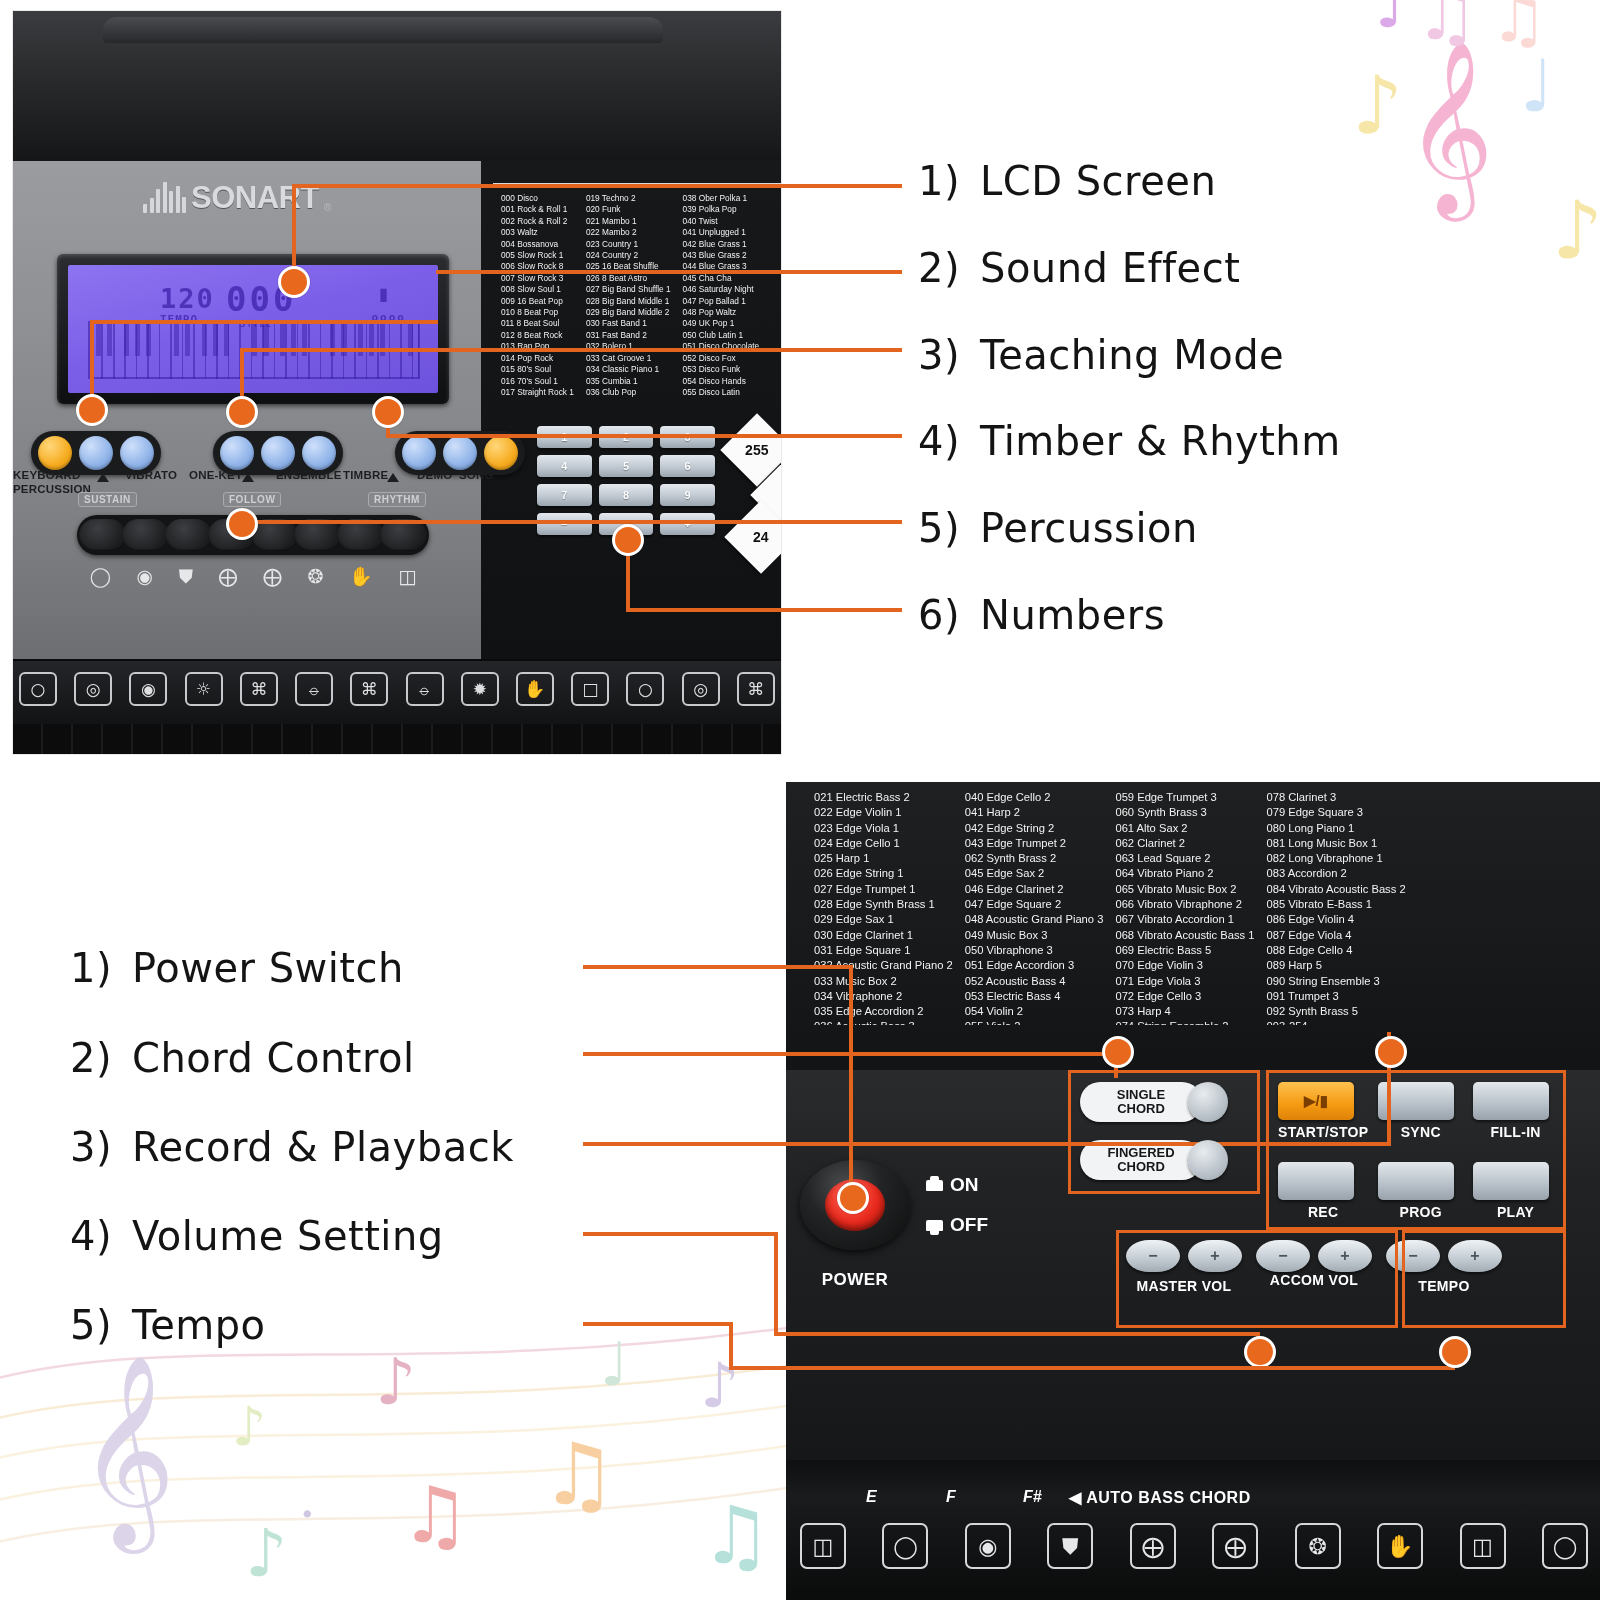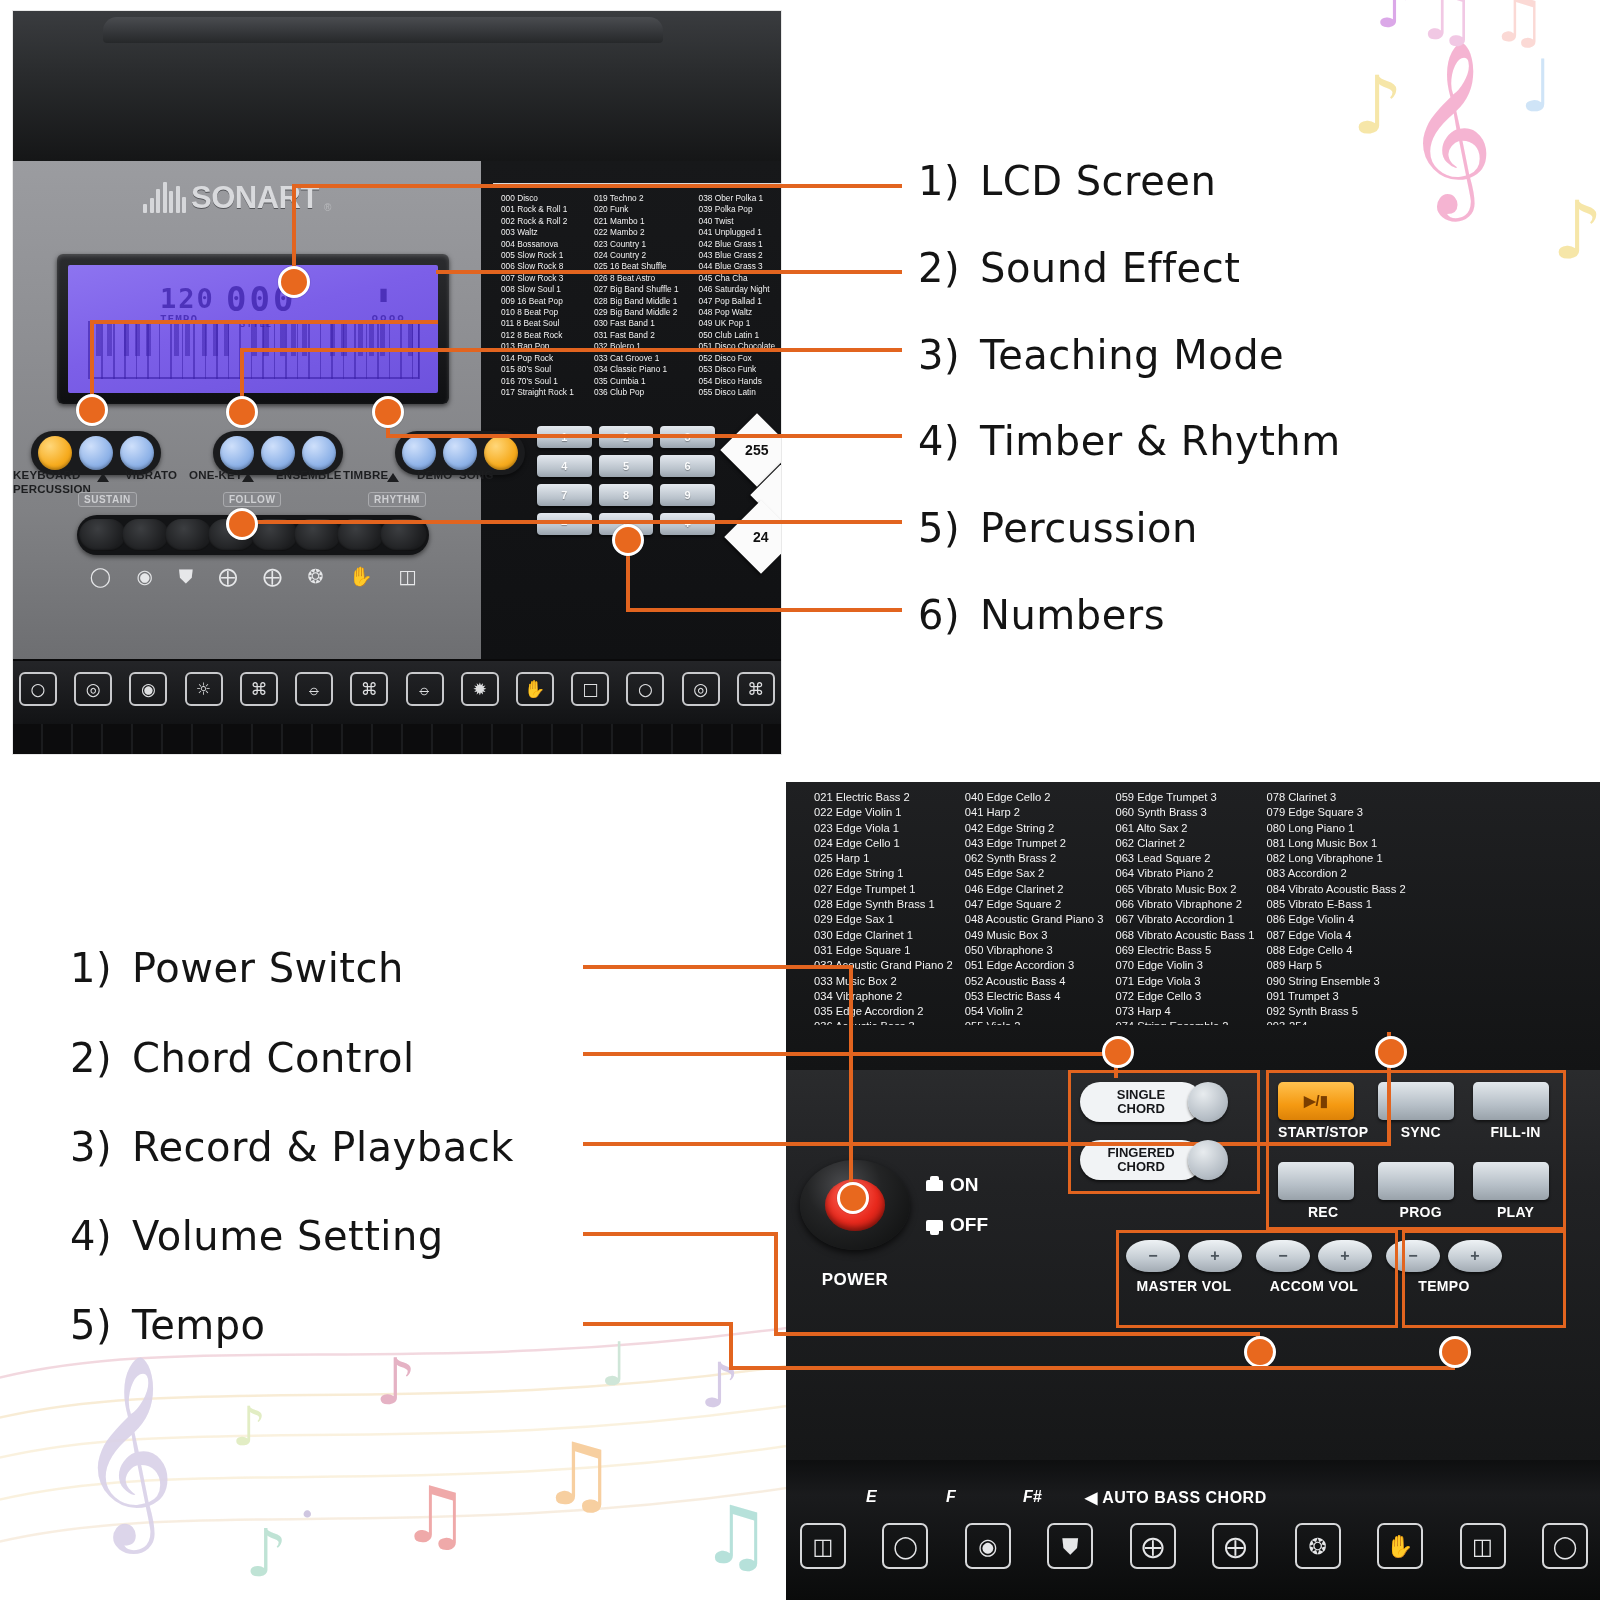"000 Disco" #rhythm-list { gap: 20px -> 12px }
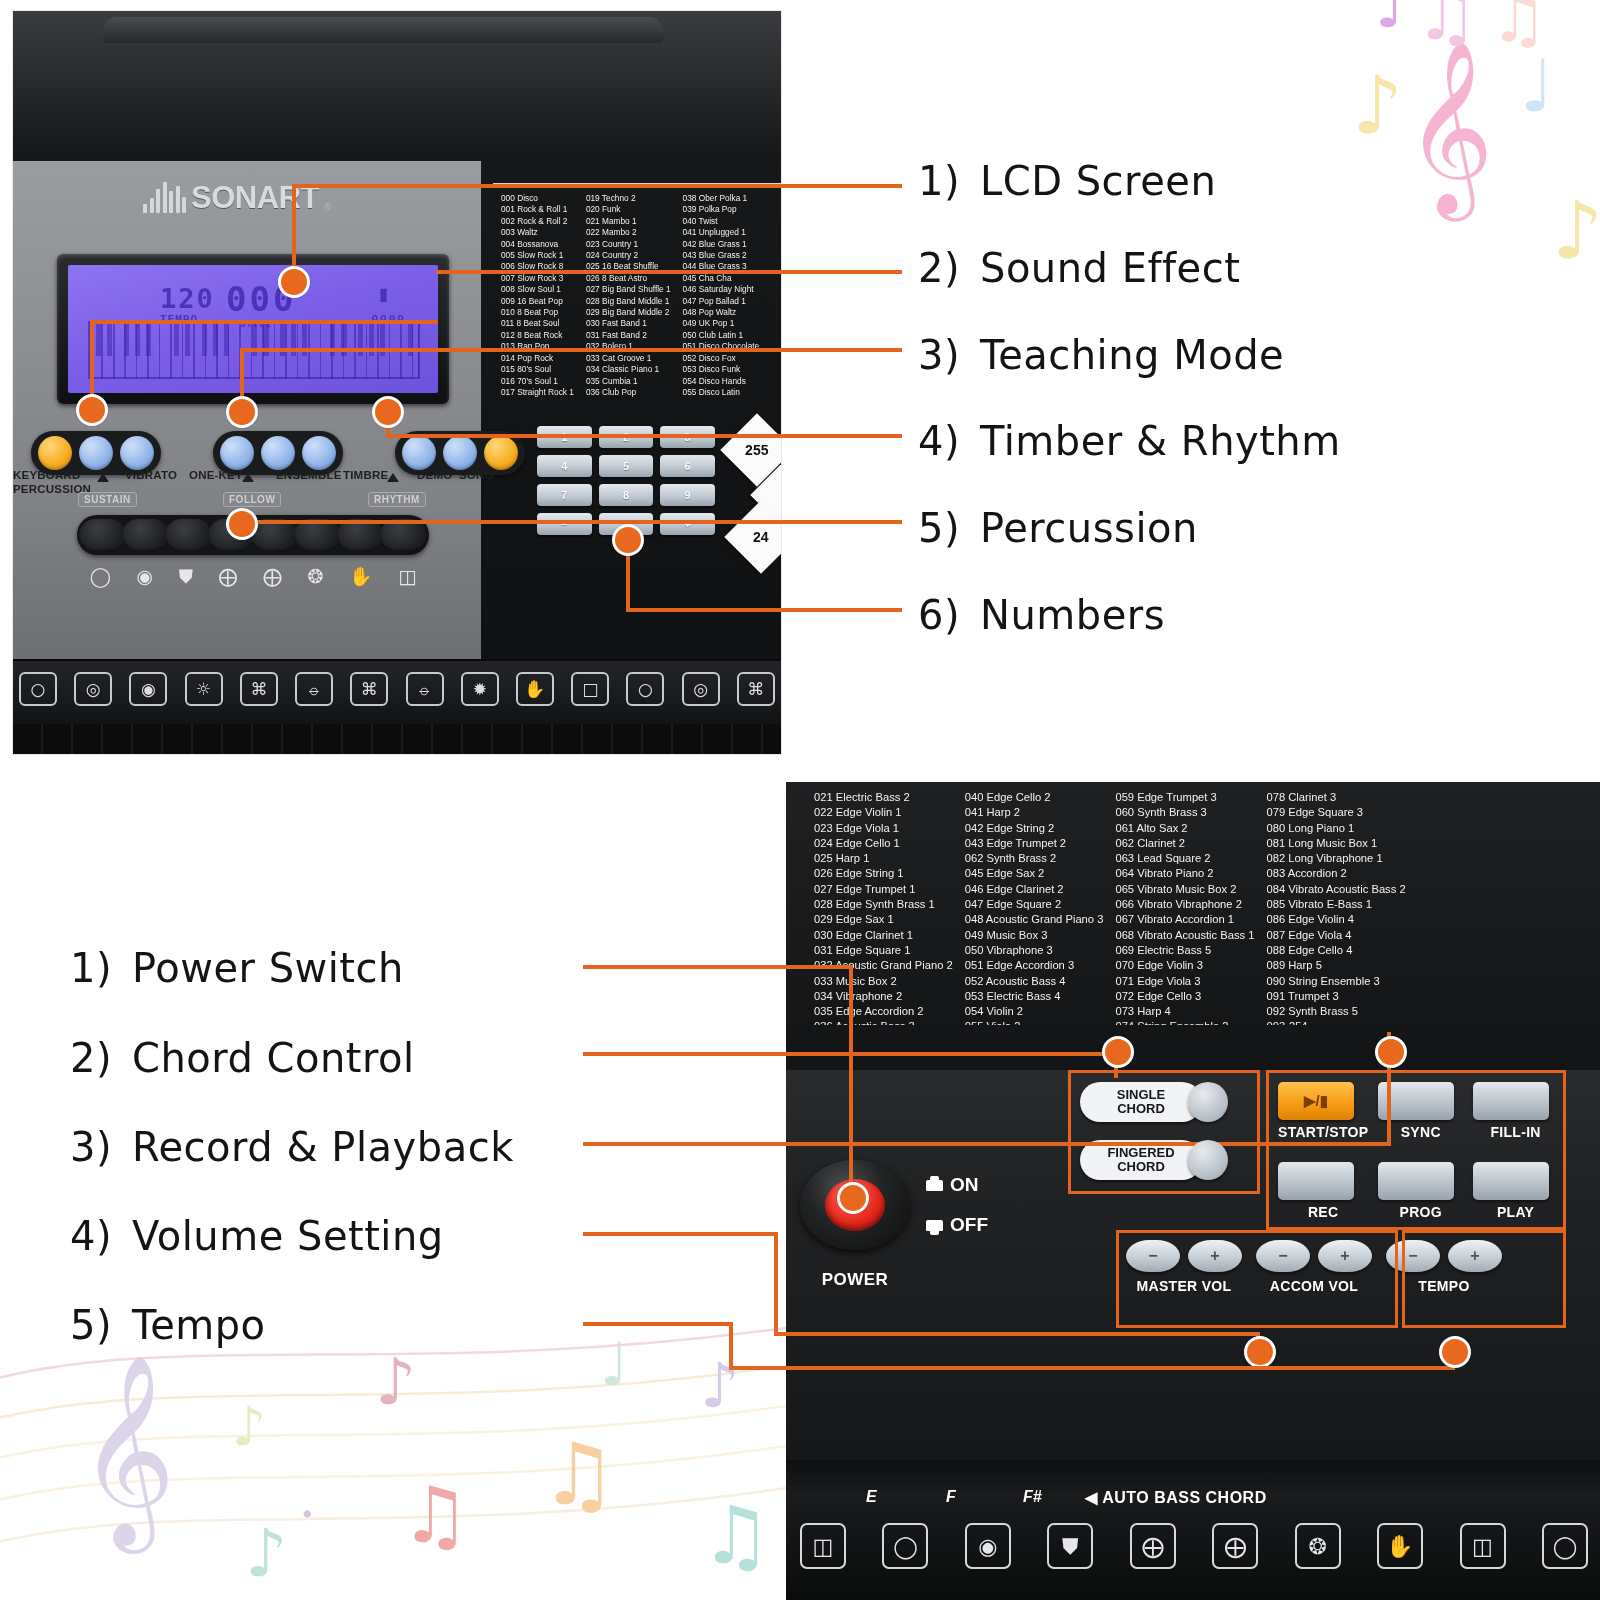"ACCOM VOL" div.ctl-lbl { margin-top: 6px -> none }
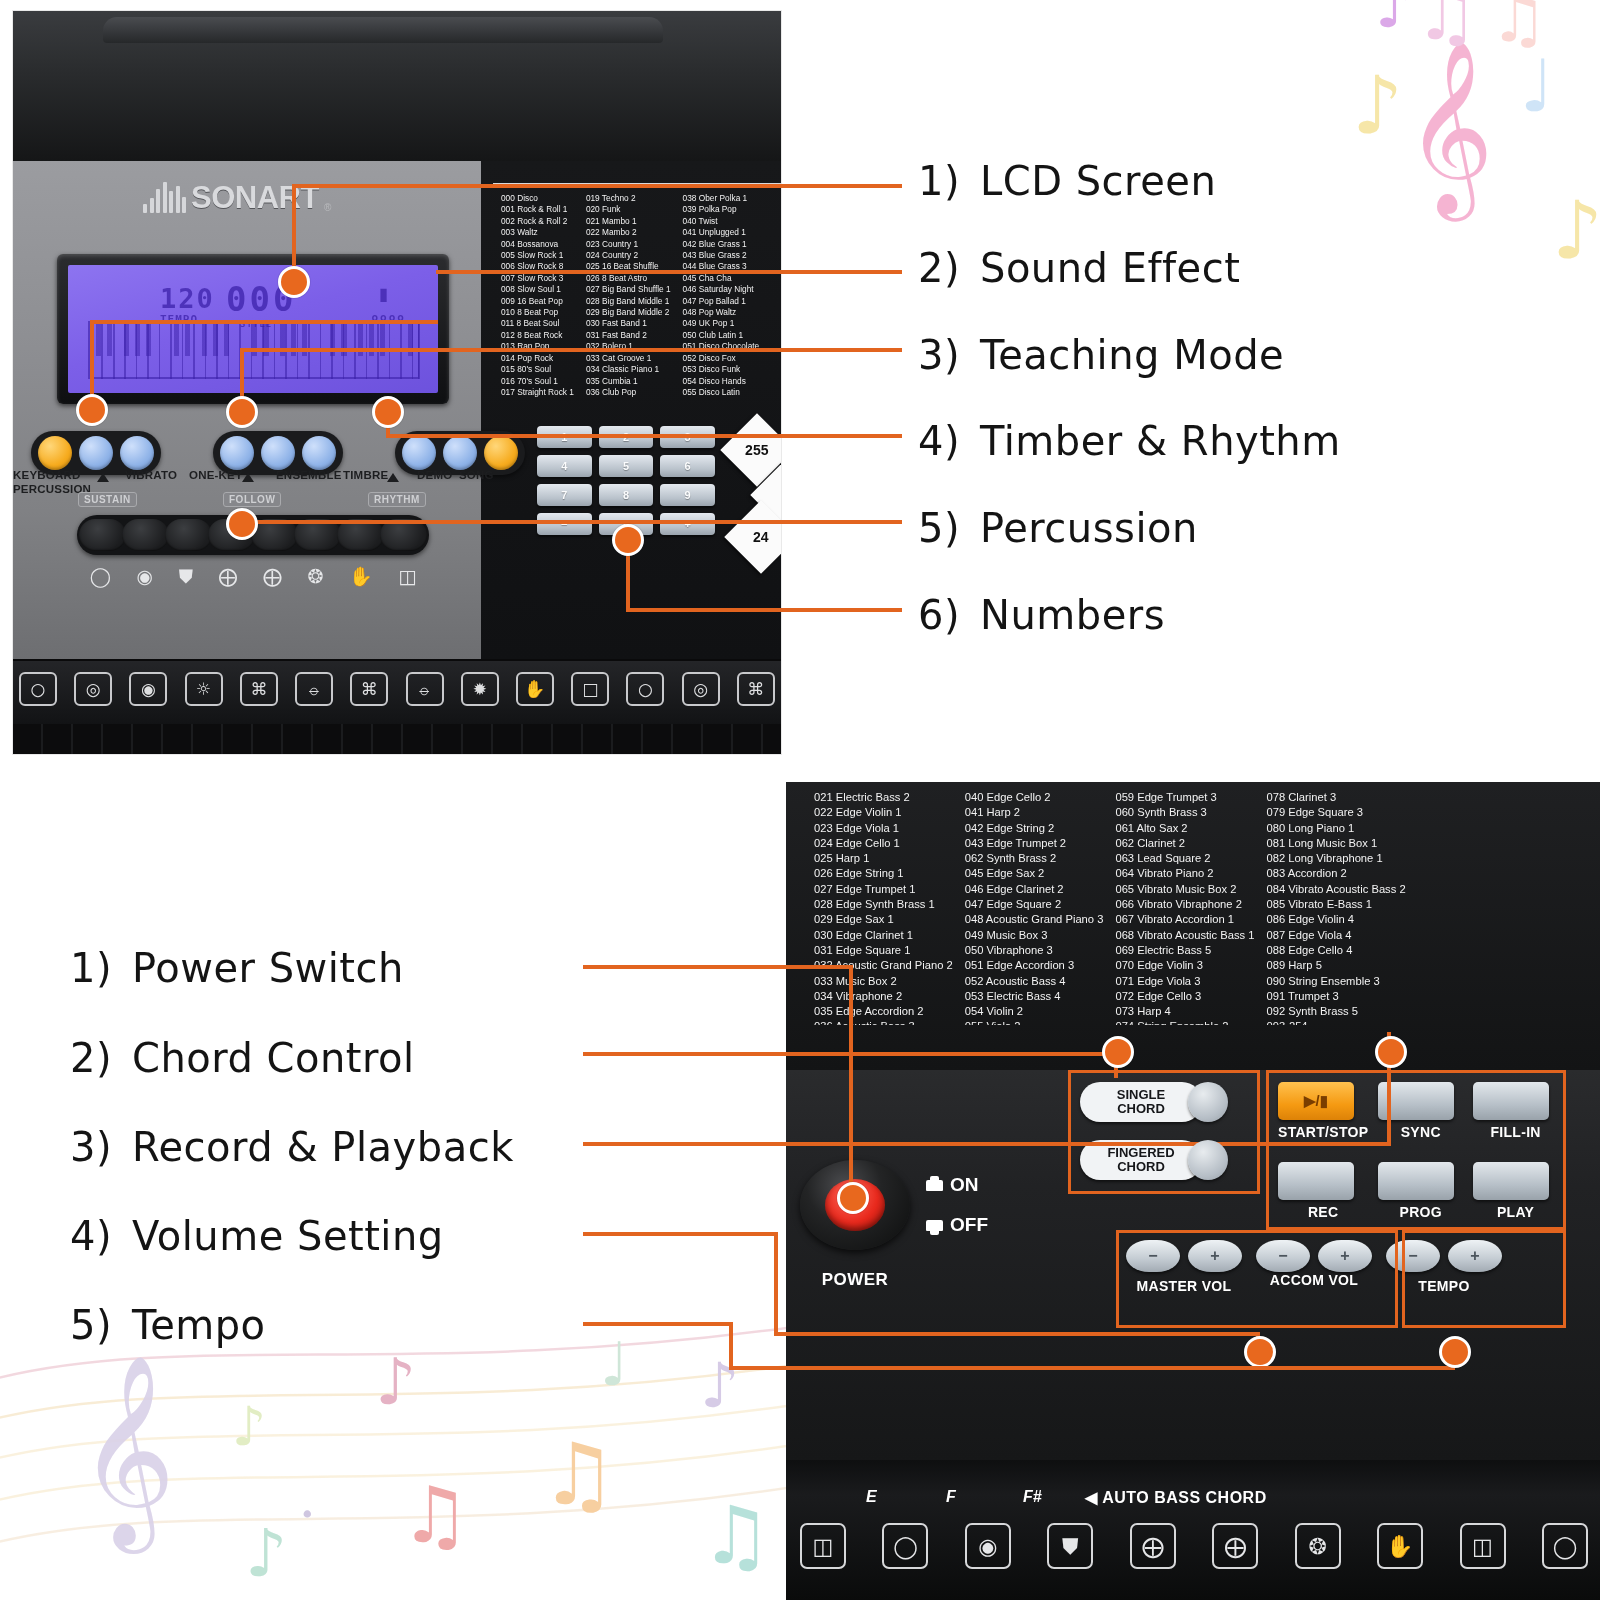"◀ AUTO BASS CHORD" #bp-abc { margin-left: 16px -> none }
